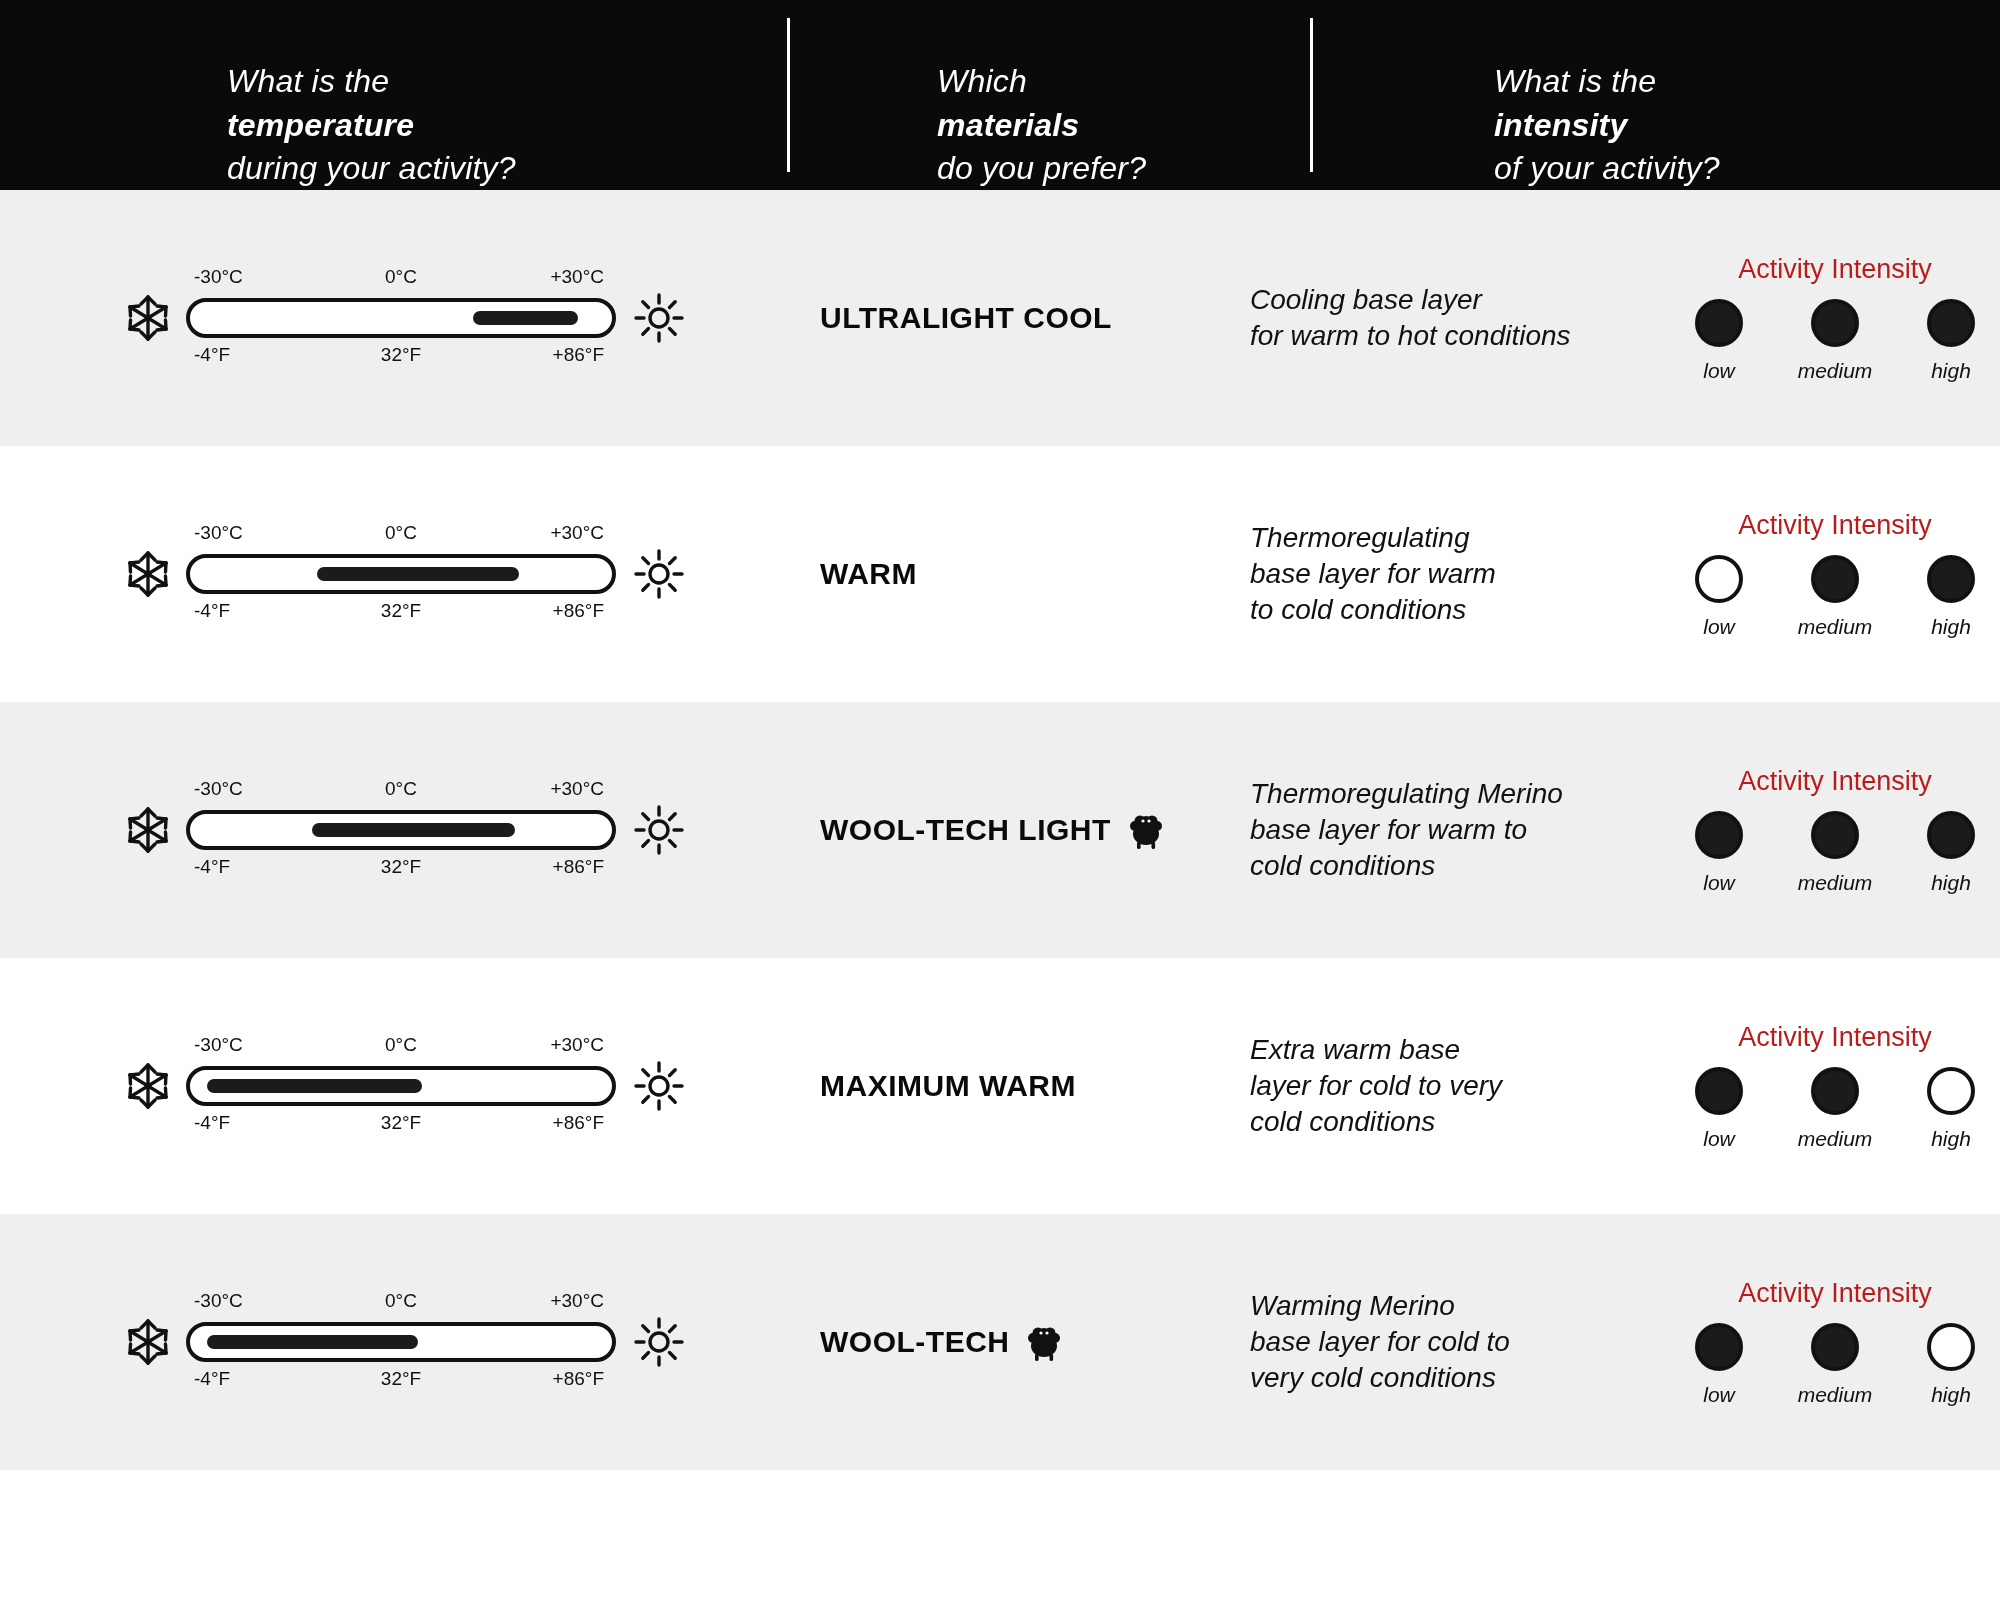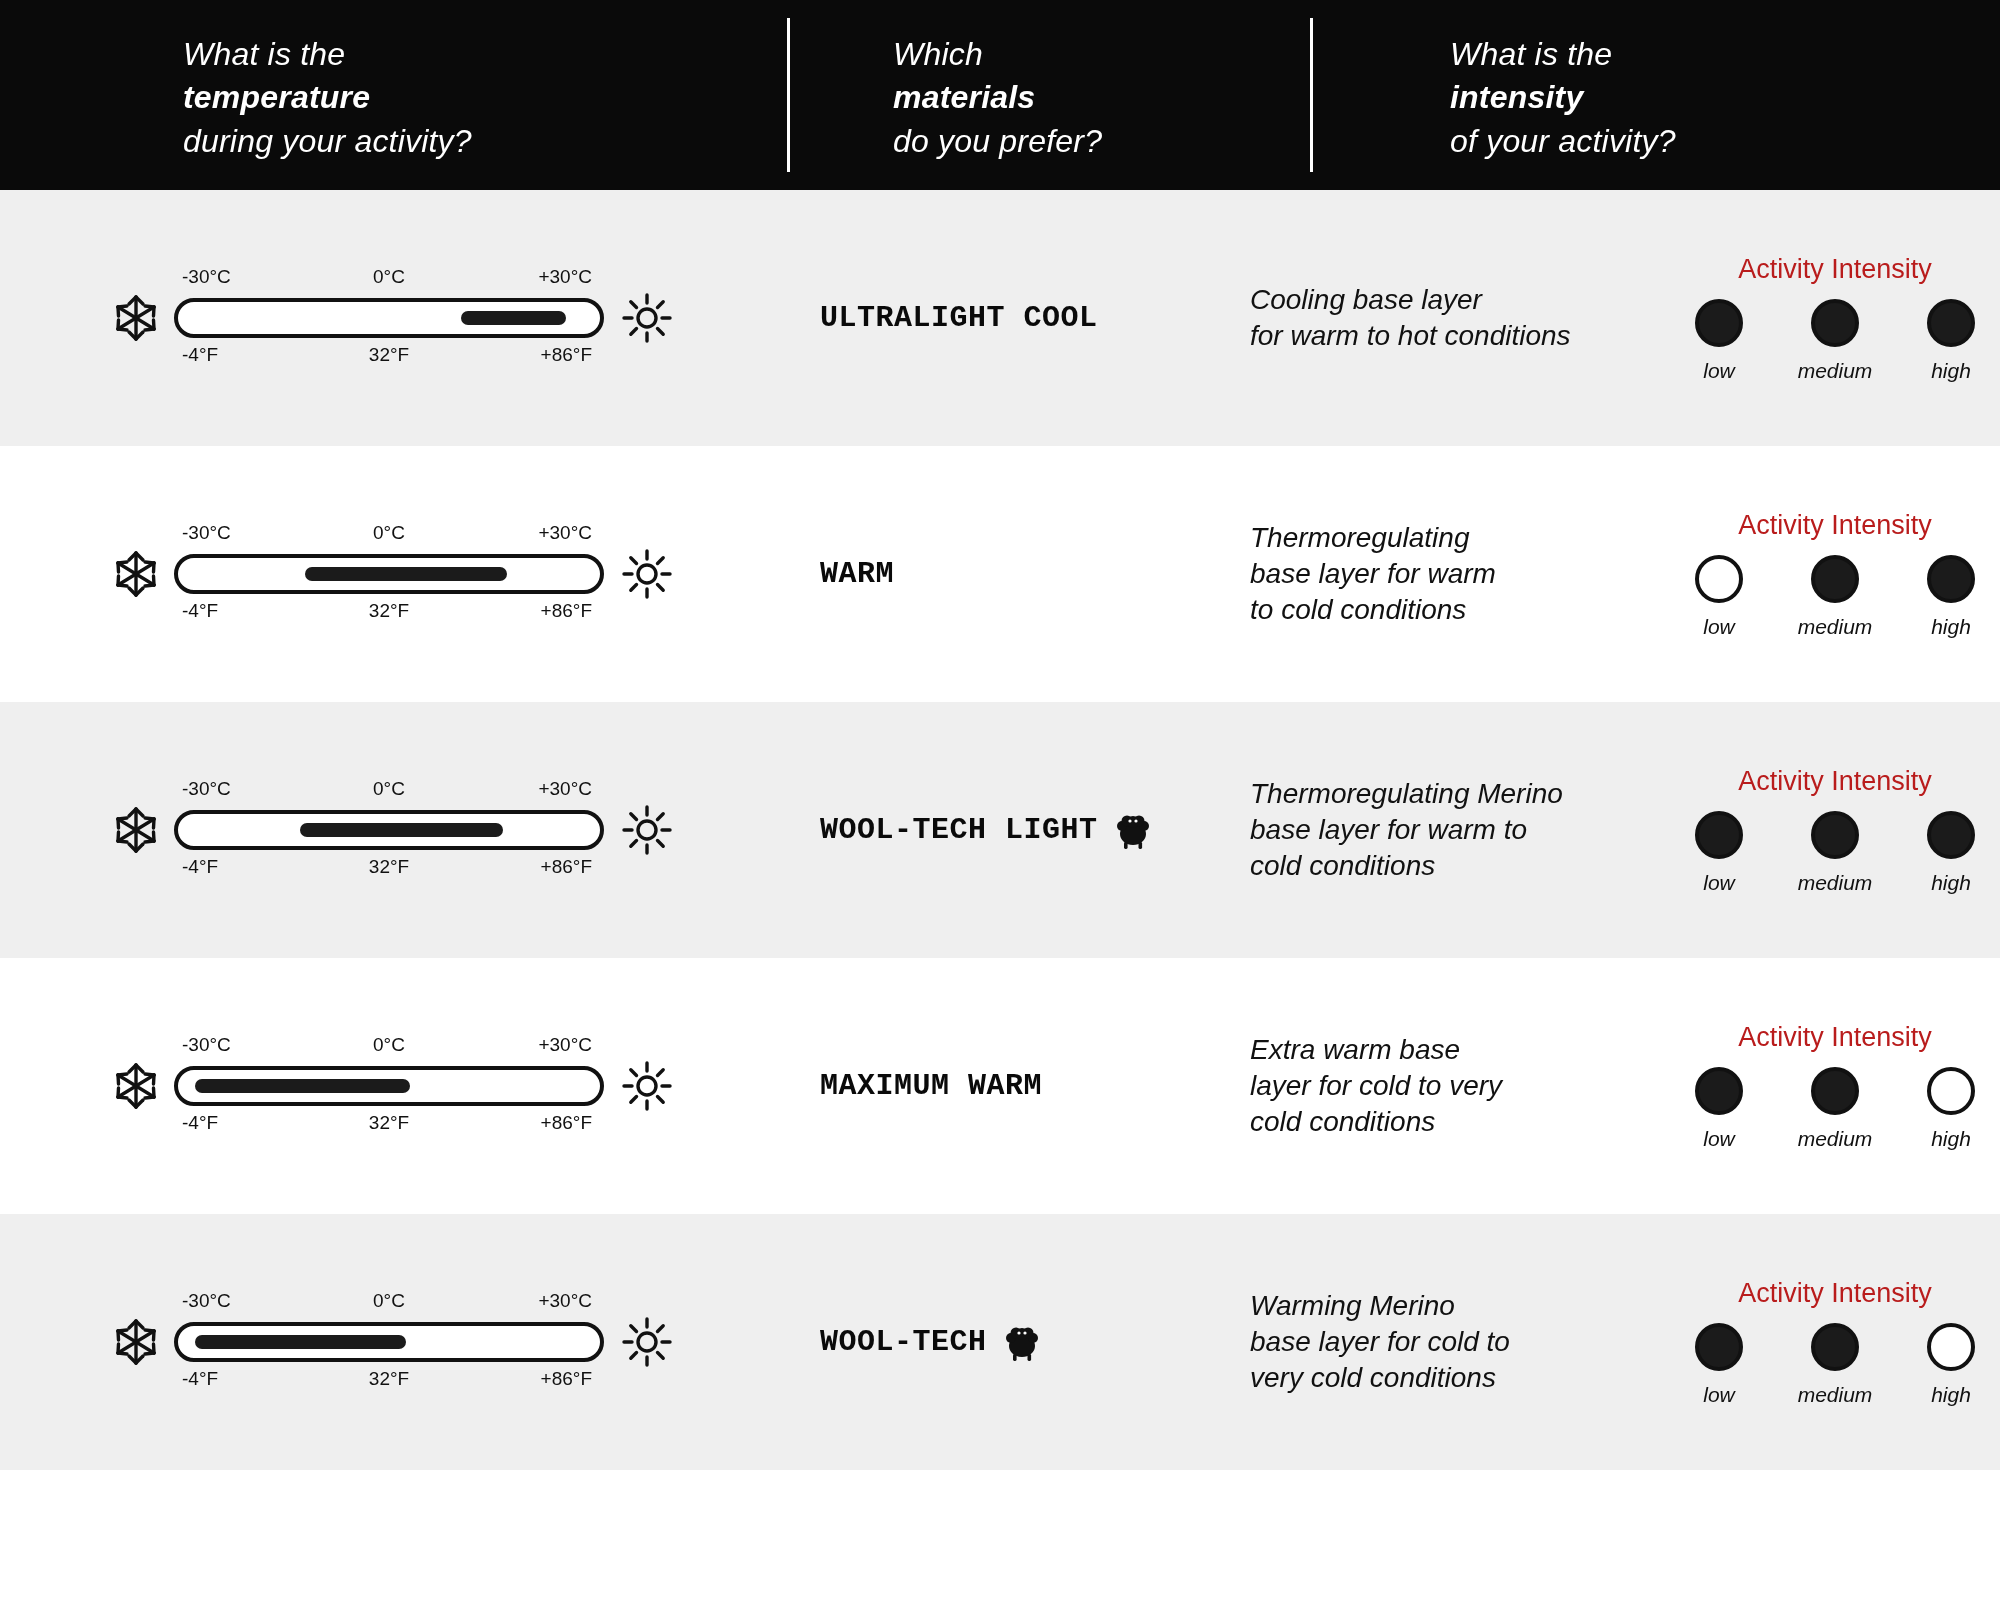"What is the" .header-col { align-items: center -> flex-end; padding-left: none -> 44px }
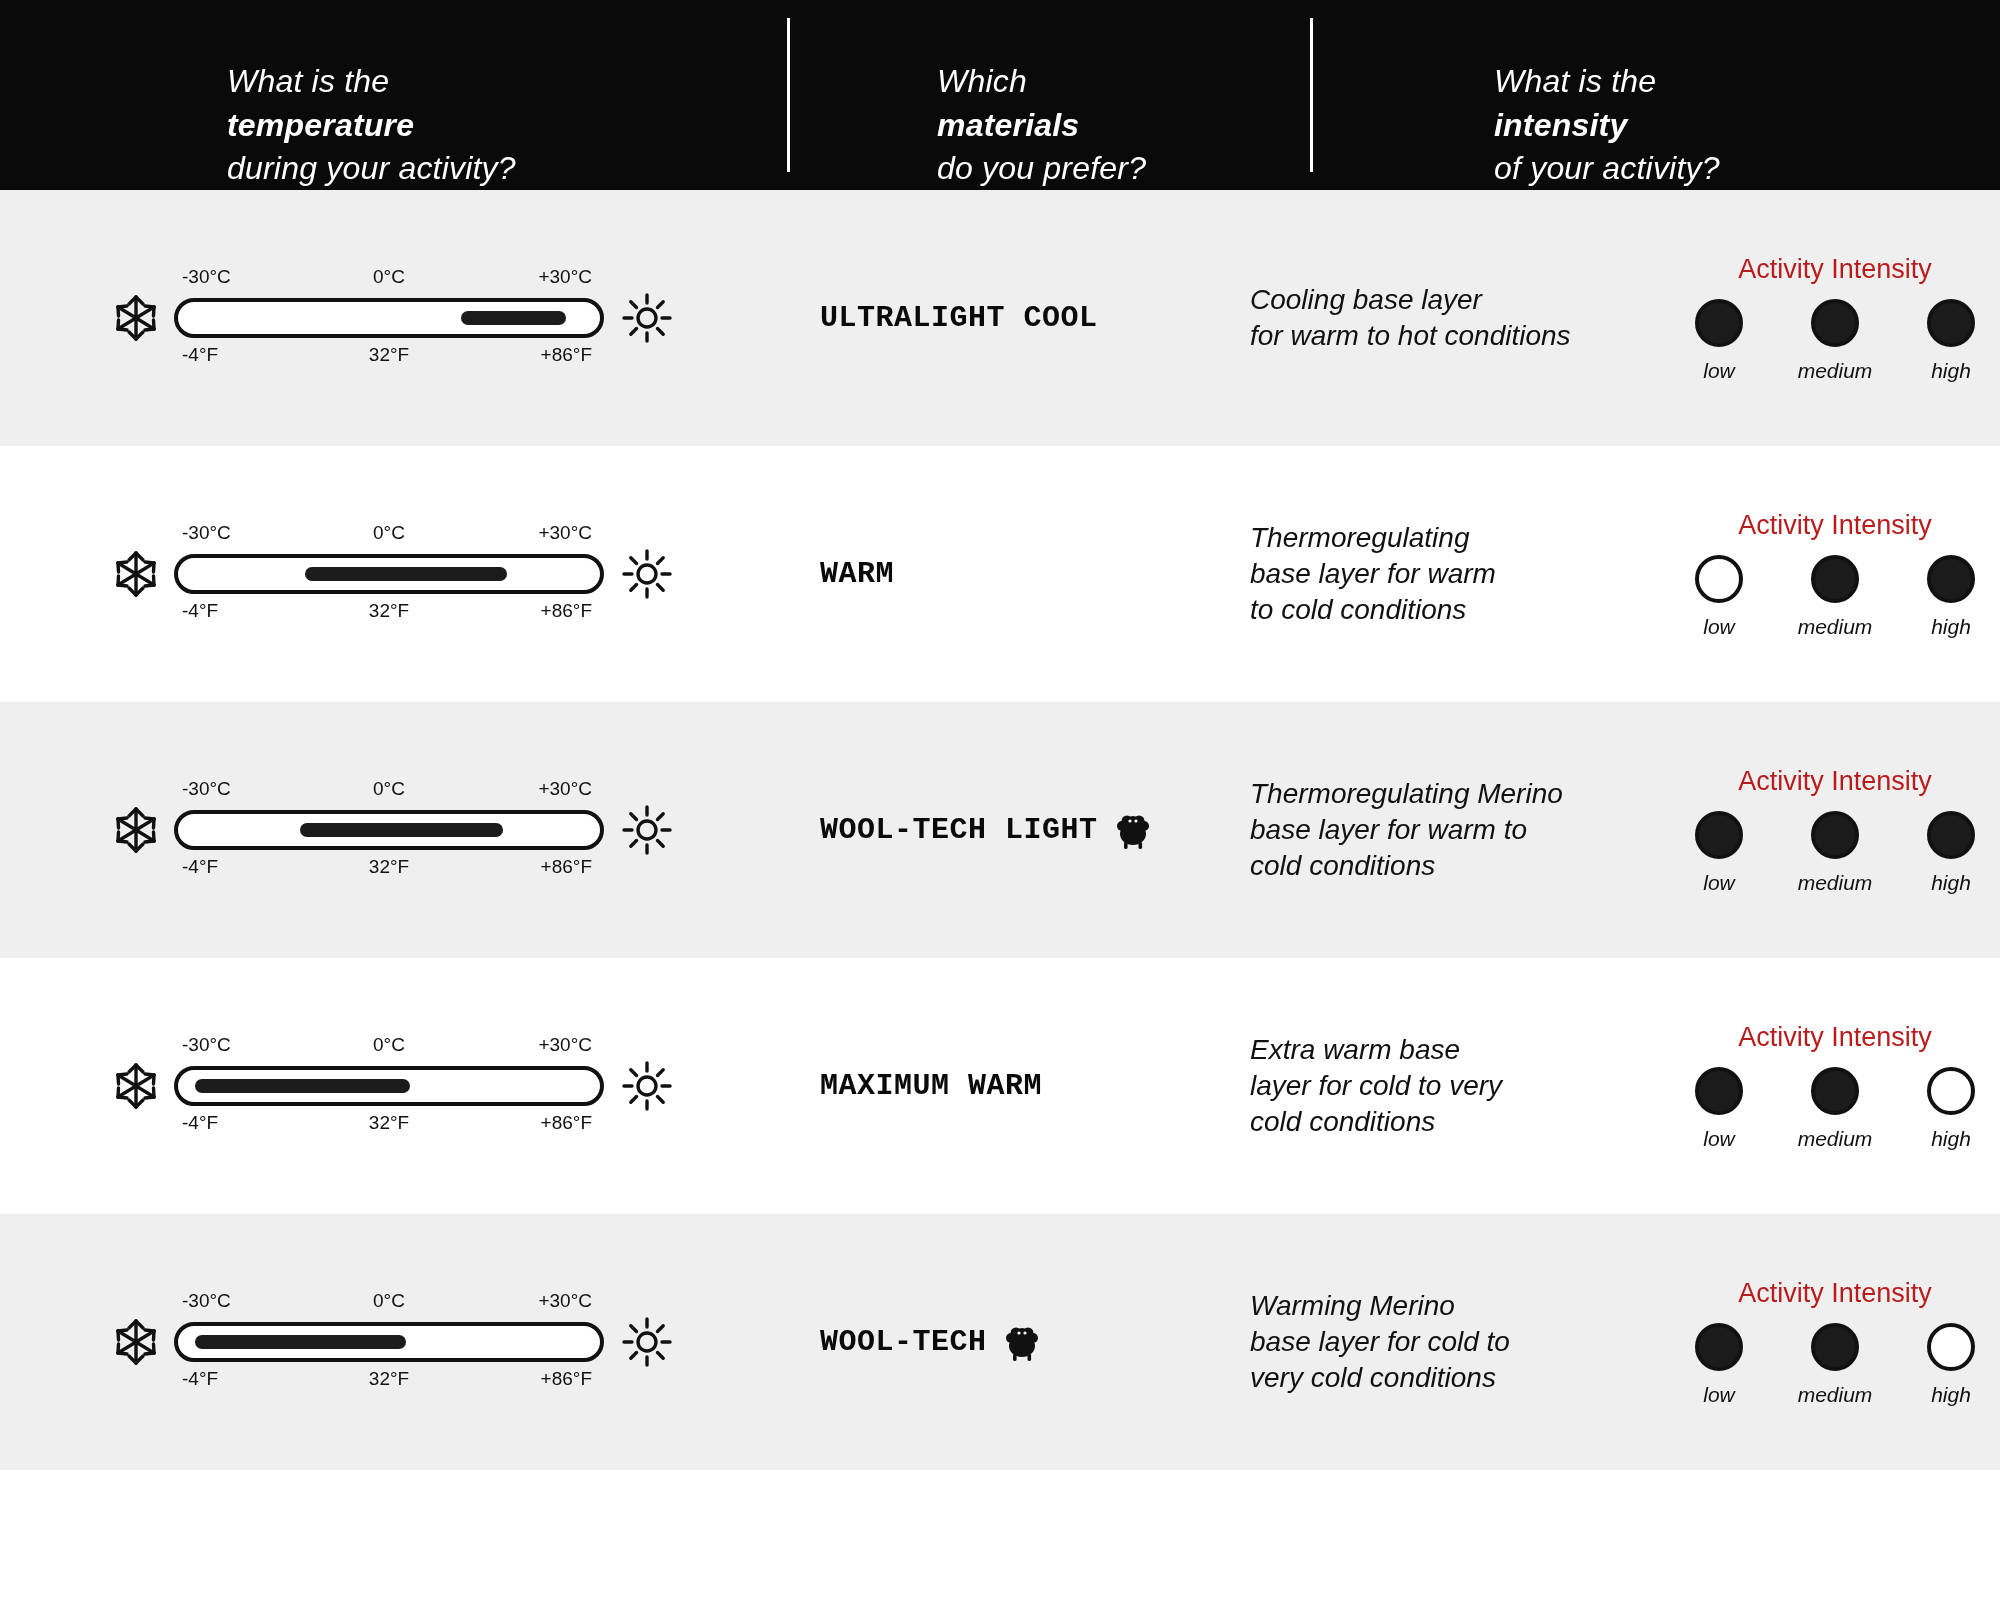"ULTRALIGHT COOL" .product { font-family: Liberation Mono, monospace -> none; margin-left: 54px -> 42px }
